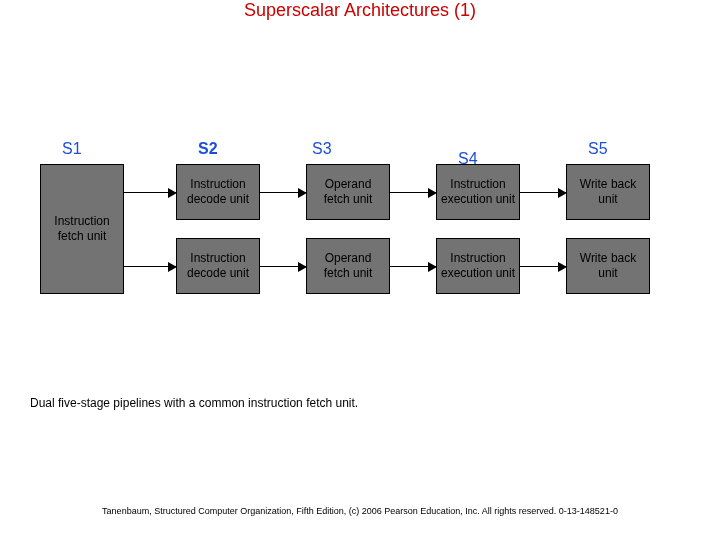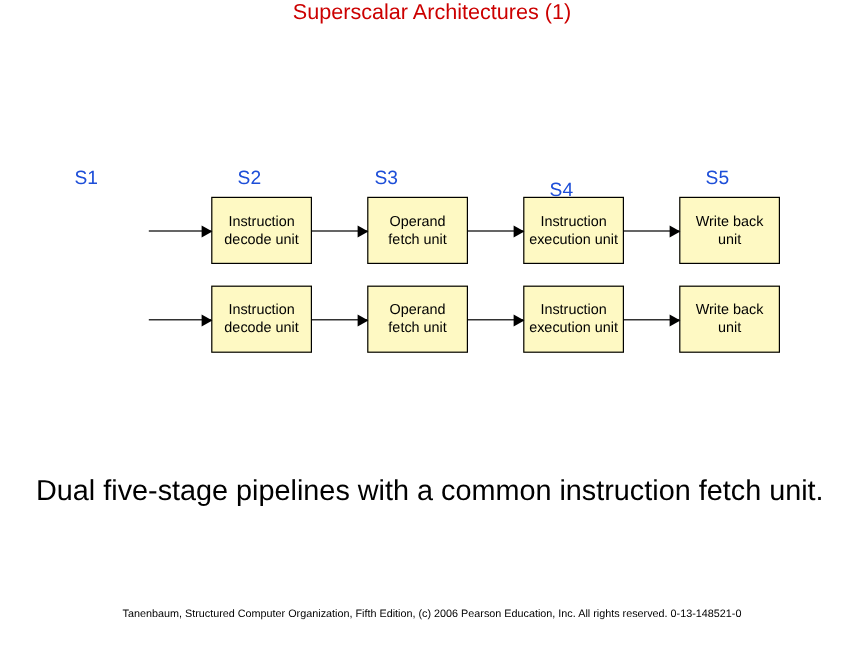"S2" div.col-label { font-weight: none -> bold }
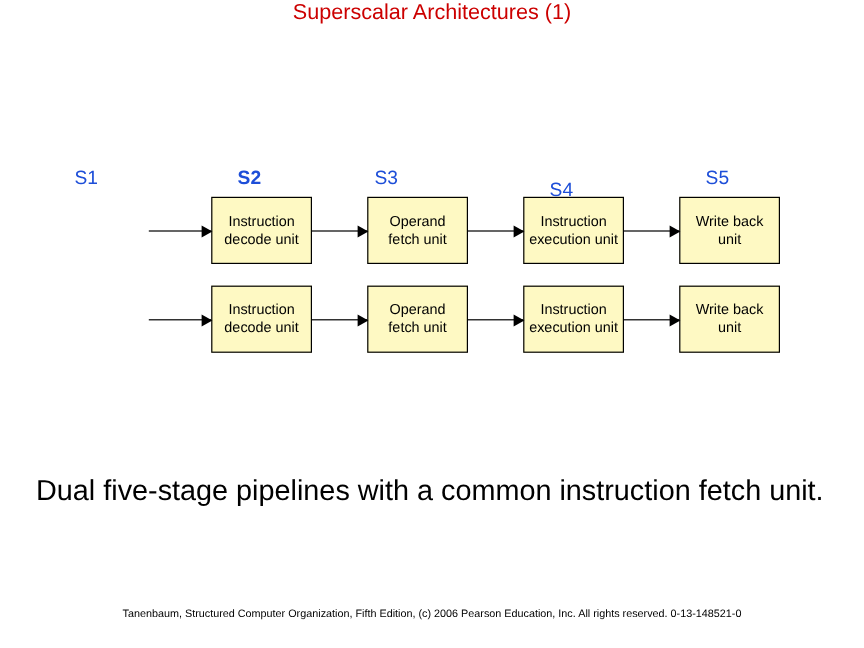"Instruction decode unit" .box { background: #fef9c3 -> #737373 }
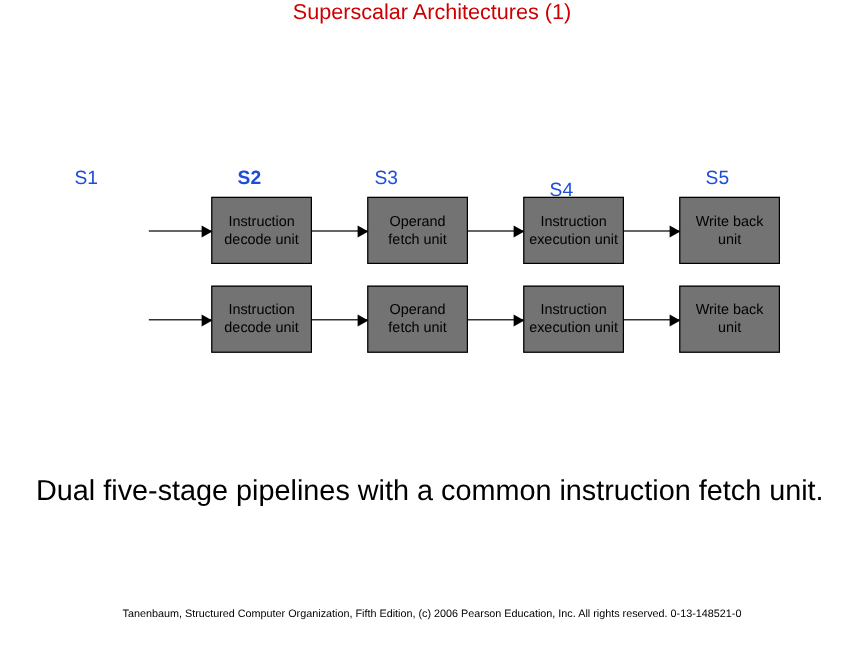"Instruction fetch unit" div.box { html: none -> <div>Instruction fetch unit</div> }
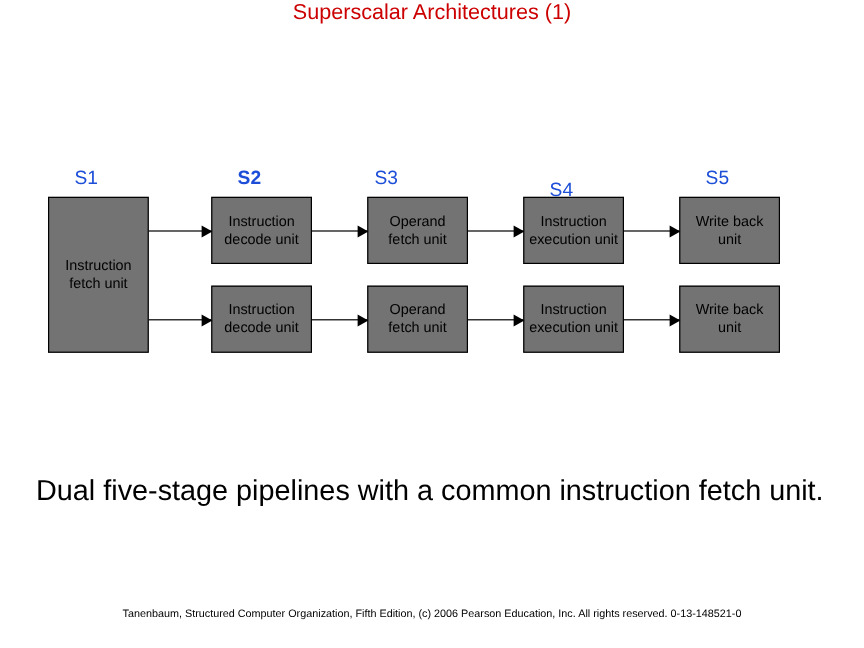"Dual five-stage pipelines with a" .caption { font-size: 24px -> 12px }
